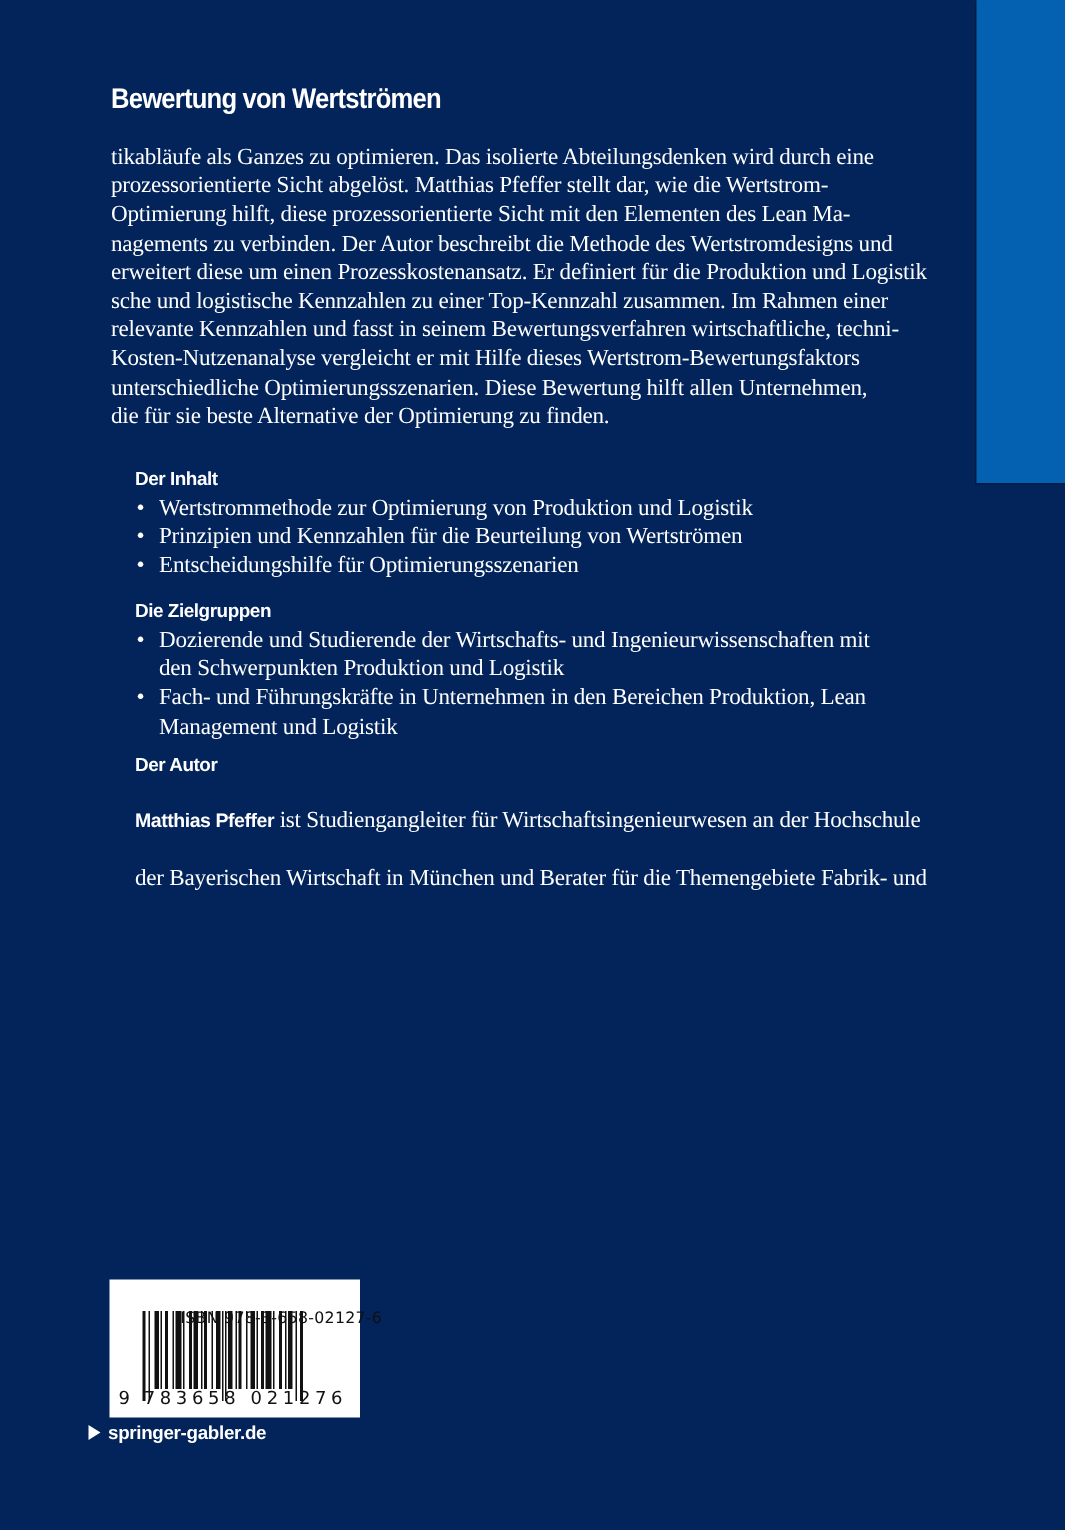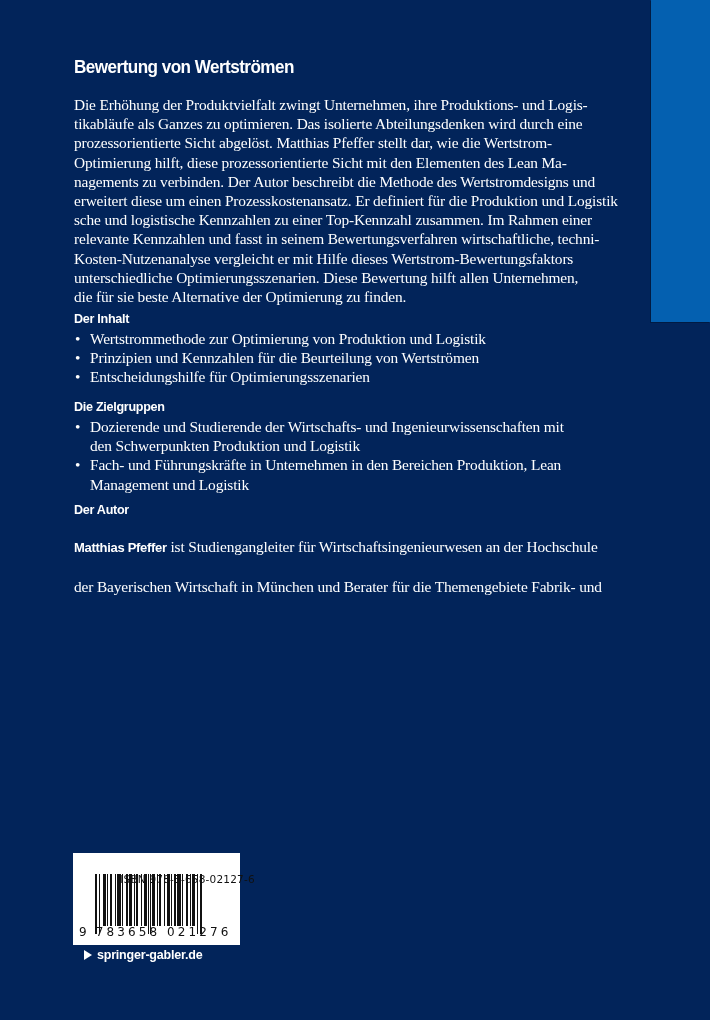"Die Erhöhung der Produktvielfalt zwingt" span.line { html: <span>Die Erhöhung der Produktvielfalt zwingt Unternehmen, ihre Produktions- und Logis-</span> -> none }
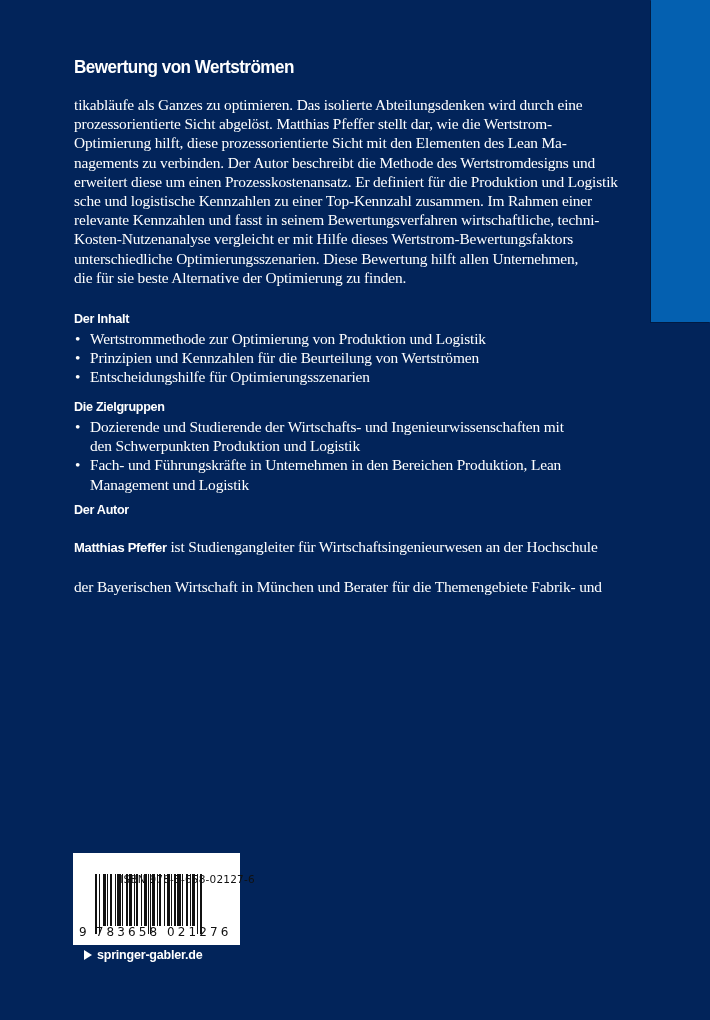"Der Inhalt" .sec { left: 0 -> 16px }
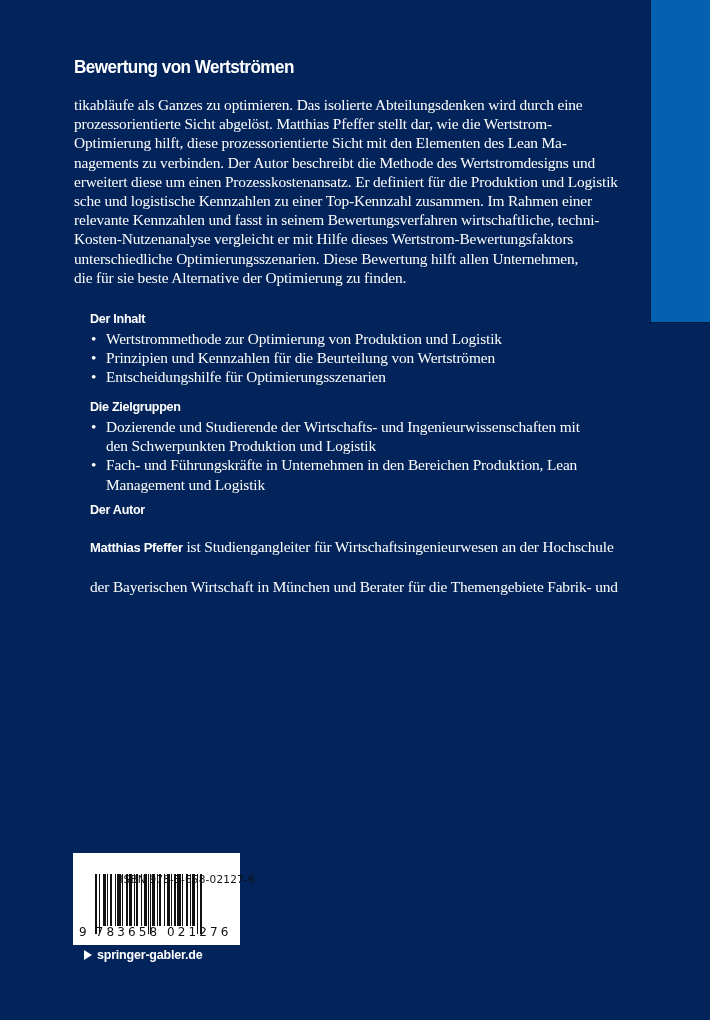"springer-gabler.de" .website { left: 84px -> 59px }
